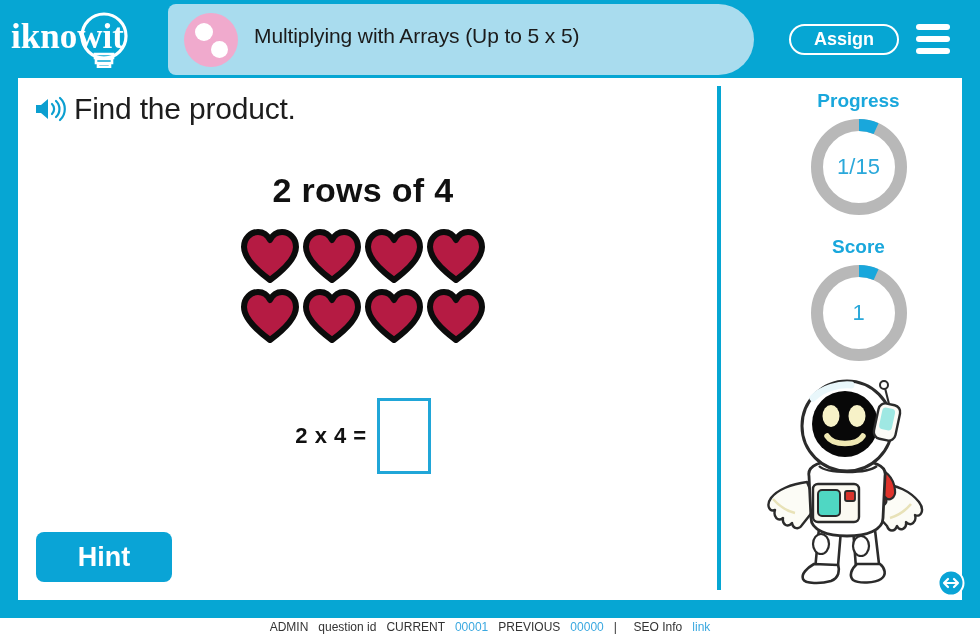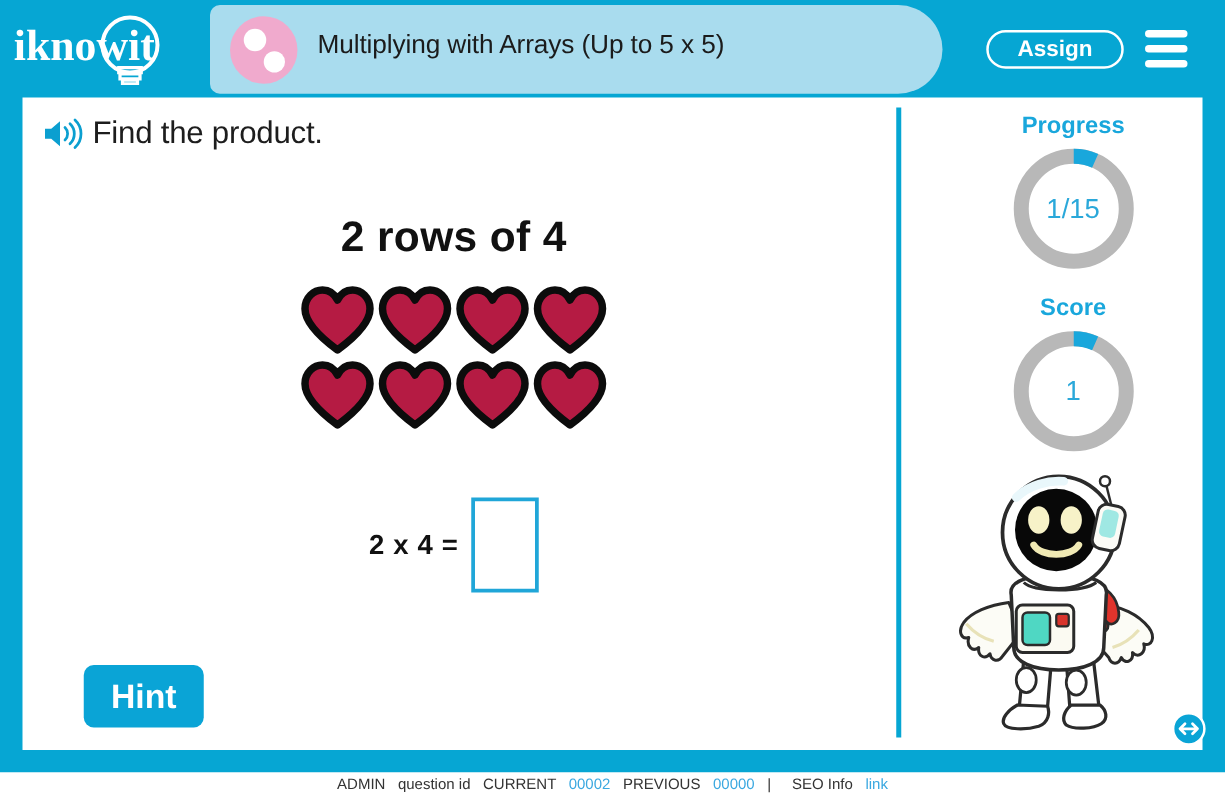"Find the product." .q-text { font-size: 25px -> 30px }
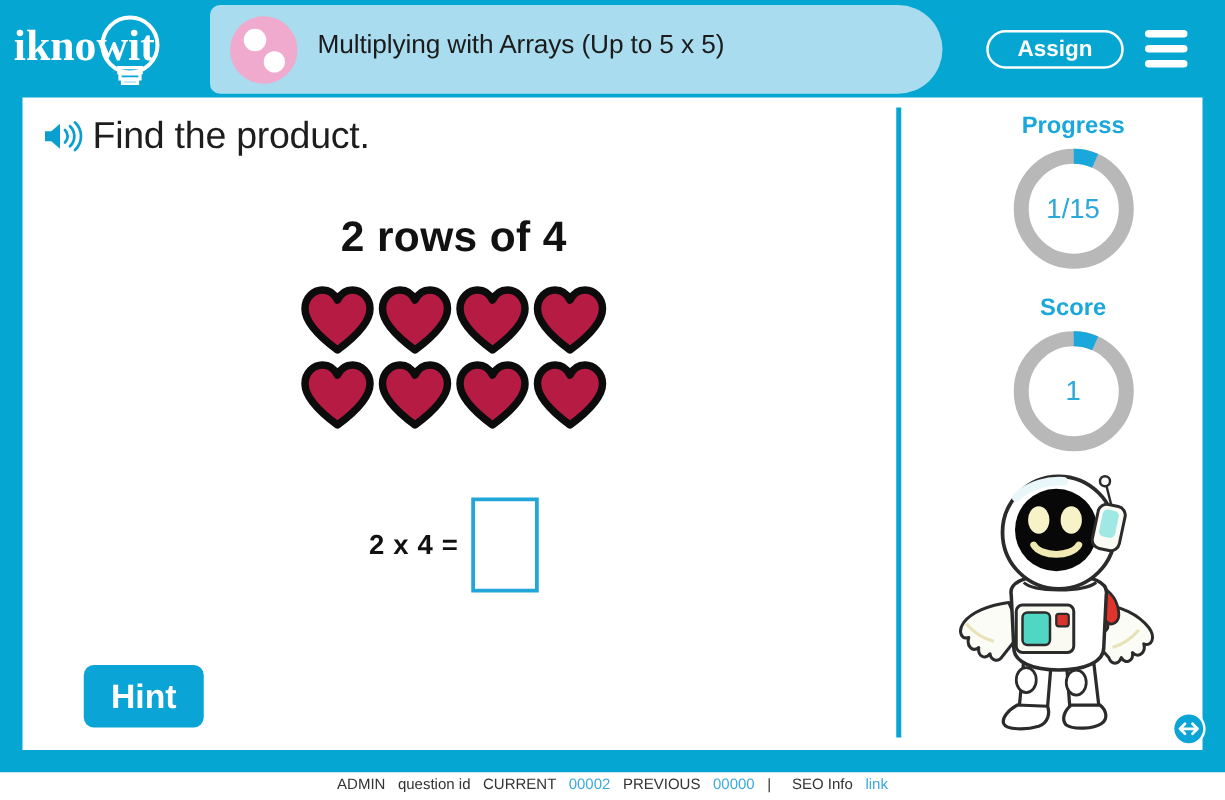"Hint" .hint-btn { margin-left: 31px -> none; width: 96px -> 136px }
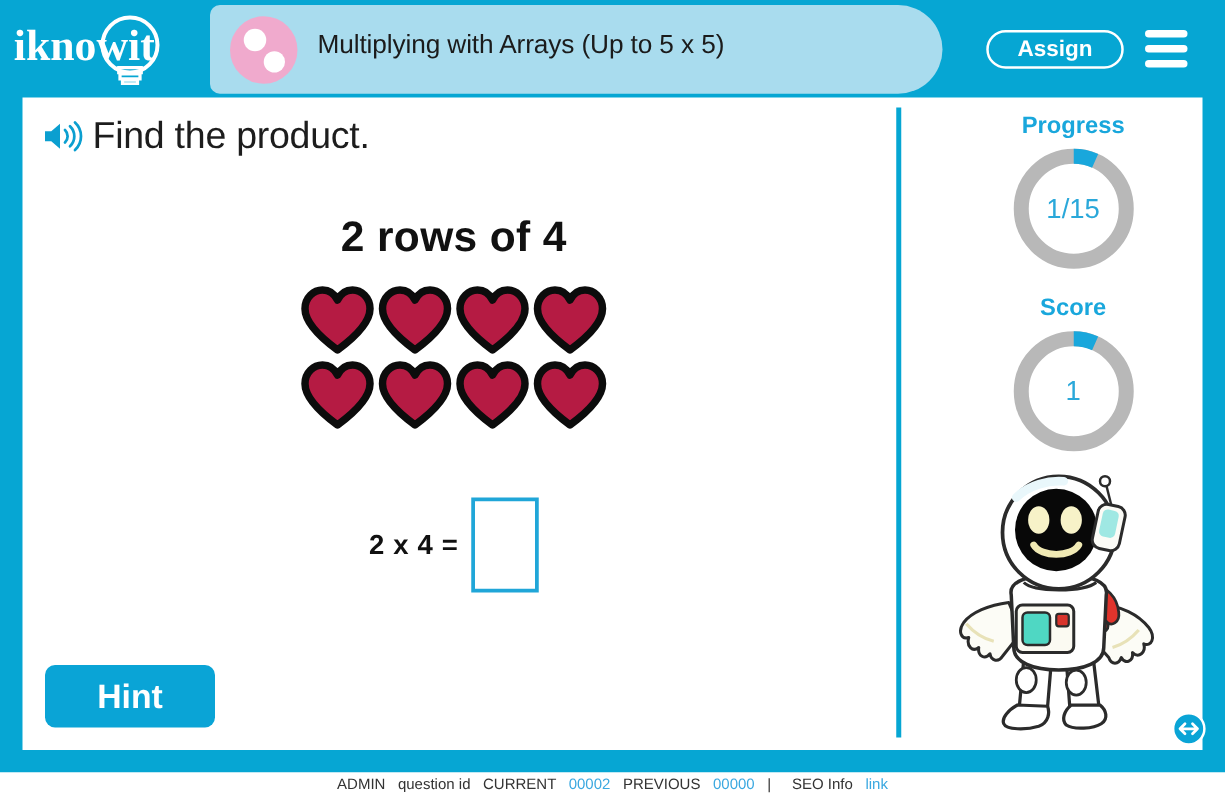"00002" span.lnk { text: 00002 -> 00001 }
